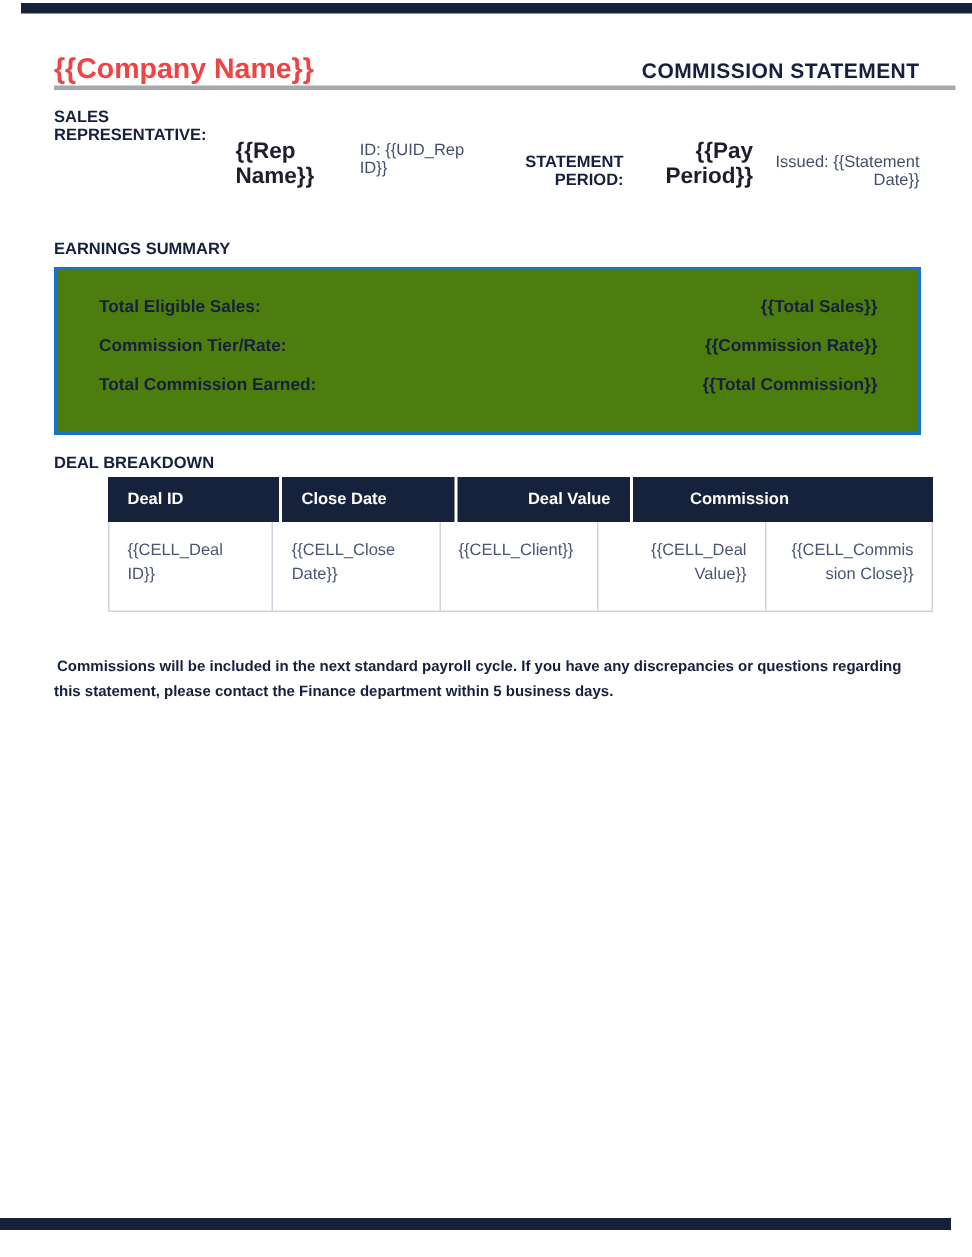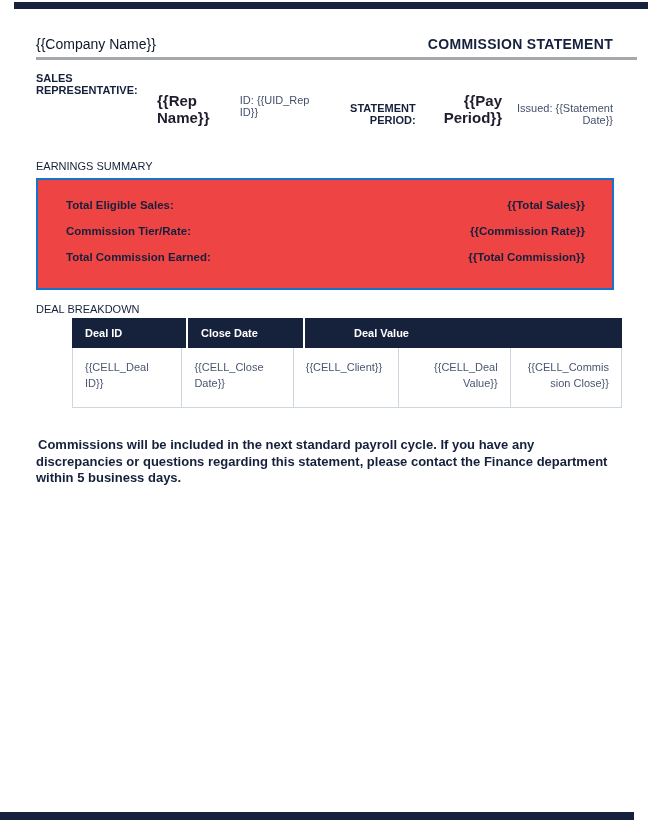"{{Company Name}}" .company-name { color: #0f172a -> #ef4444; font-size: 14px -> 19px; font-weight: normal -> bold }
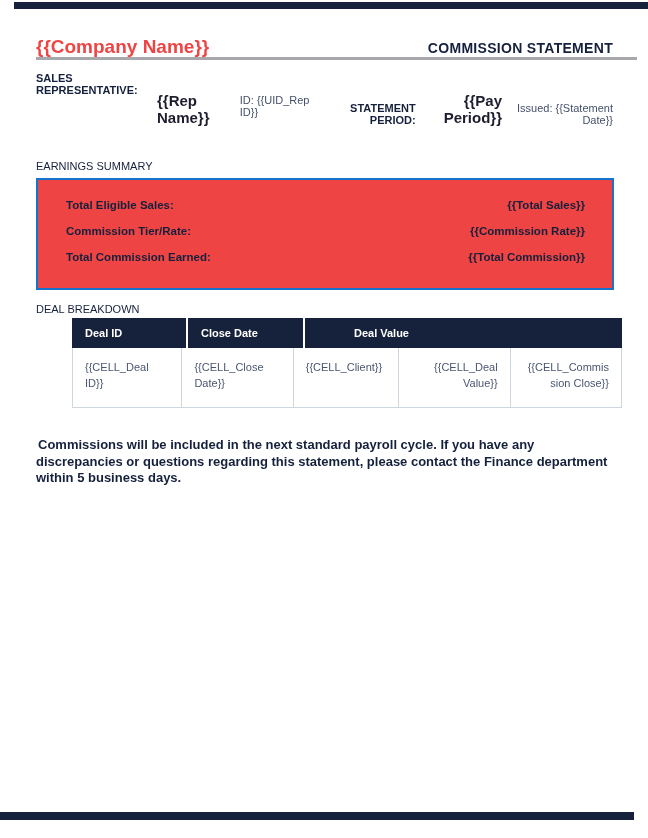"EARNINGS SUMMARY" .section-heading { font-weight: normal -> bold }
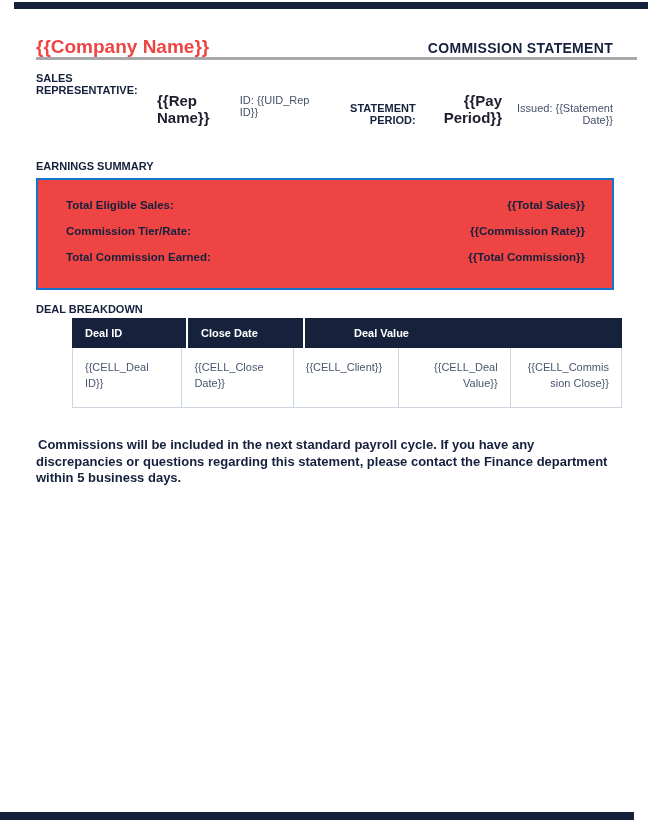"Total Eligible Sales:" .summary-box { background: #ef4444 -> #4d7c0f }
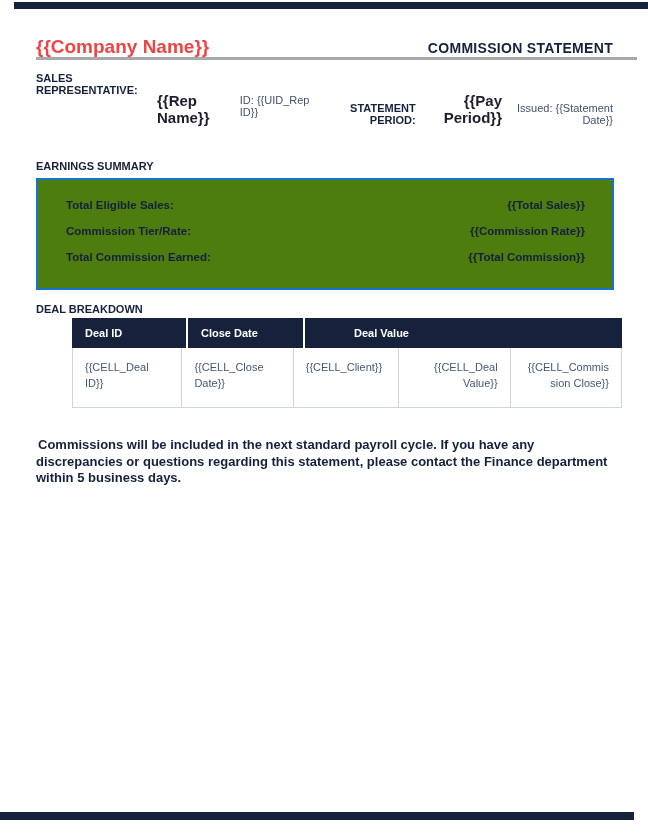"Commission" div.th { html: none -> <div>Commission</div> }
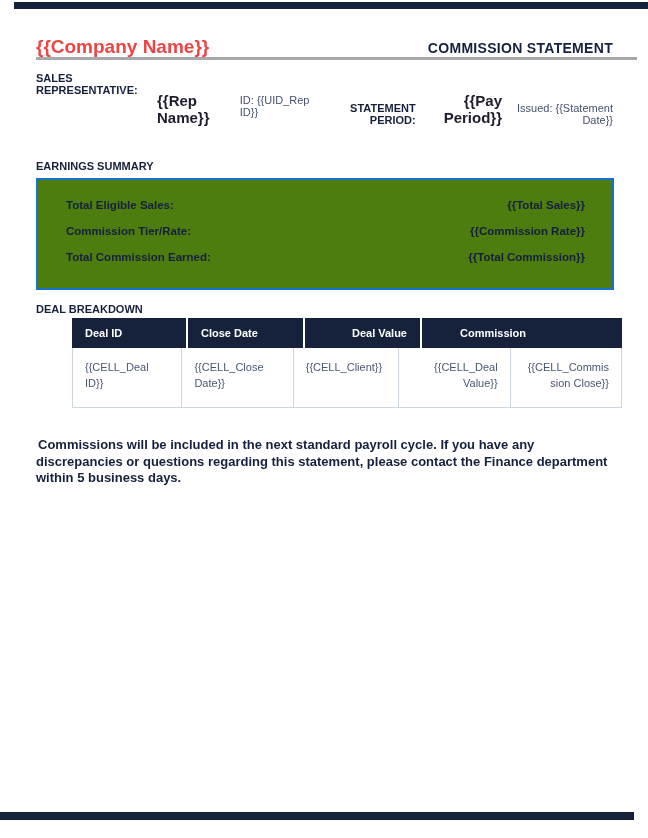"Commissions will be included in" .footer-note { font-size: 13px -> 10px }
